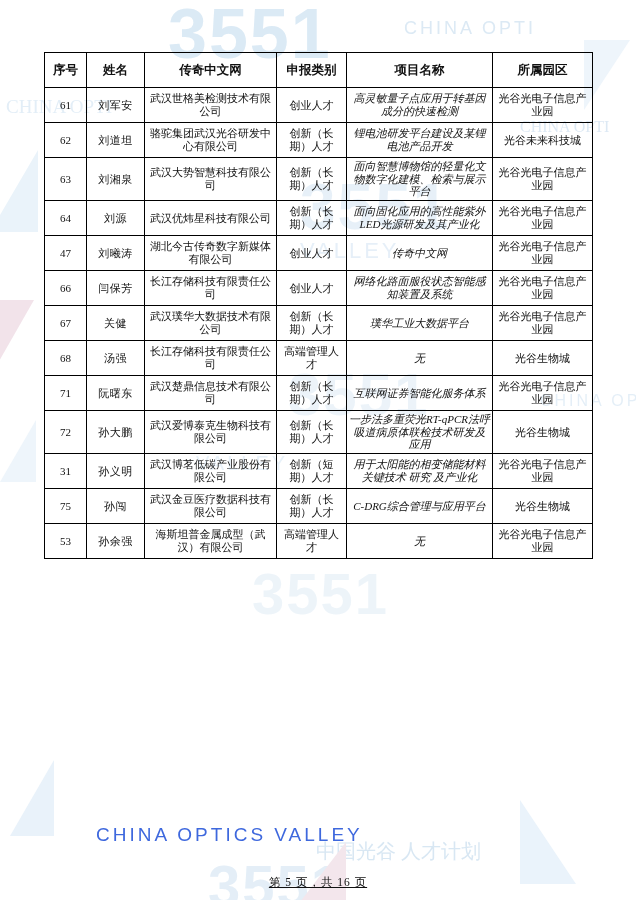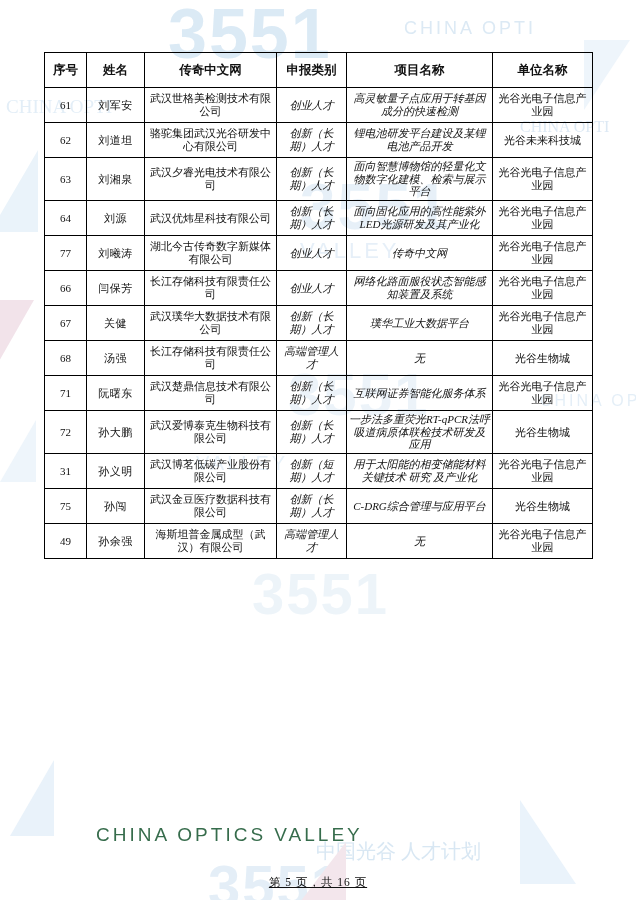"单位名称" th { text: 单位名称 -> 所属园区 }
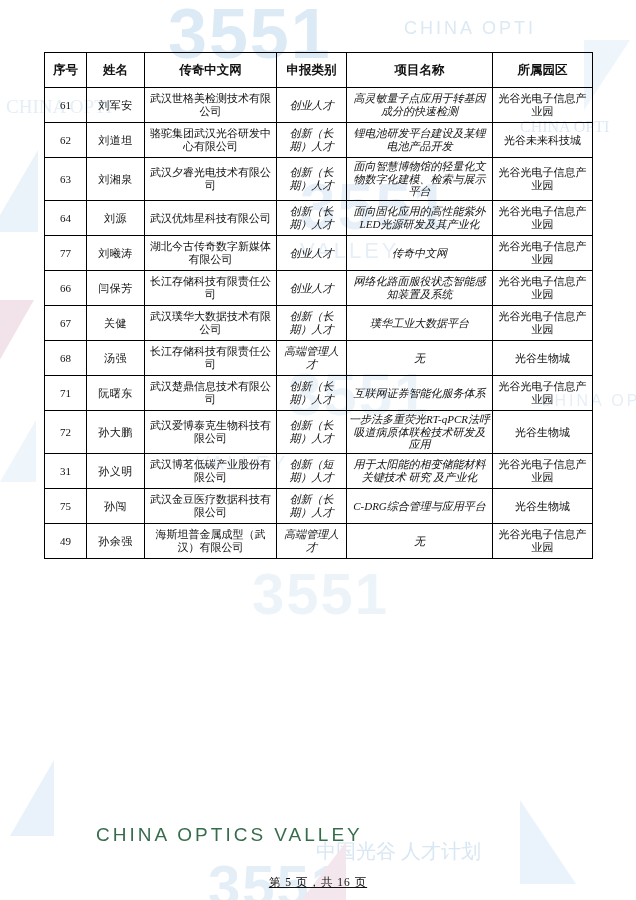"创业人才" td.cat { font-style: italic -> none }
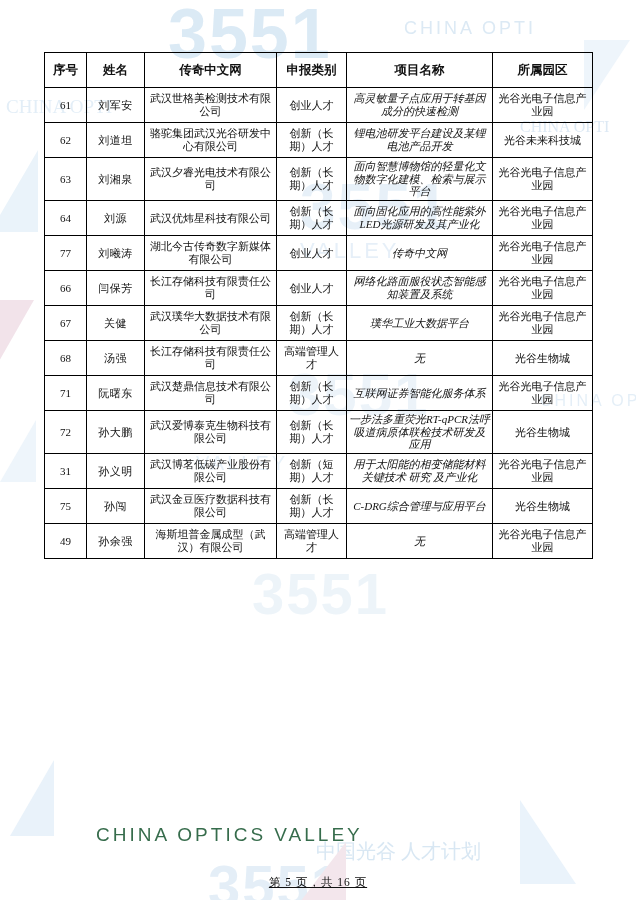"武汉夕睿光电技术有限公司" td.unit { text: 夕睿光电技术 -> 大势智慧科技 }
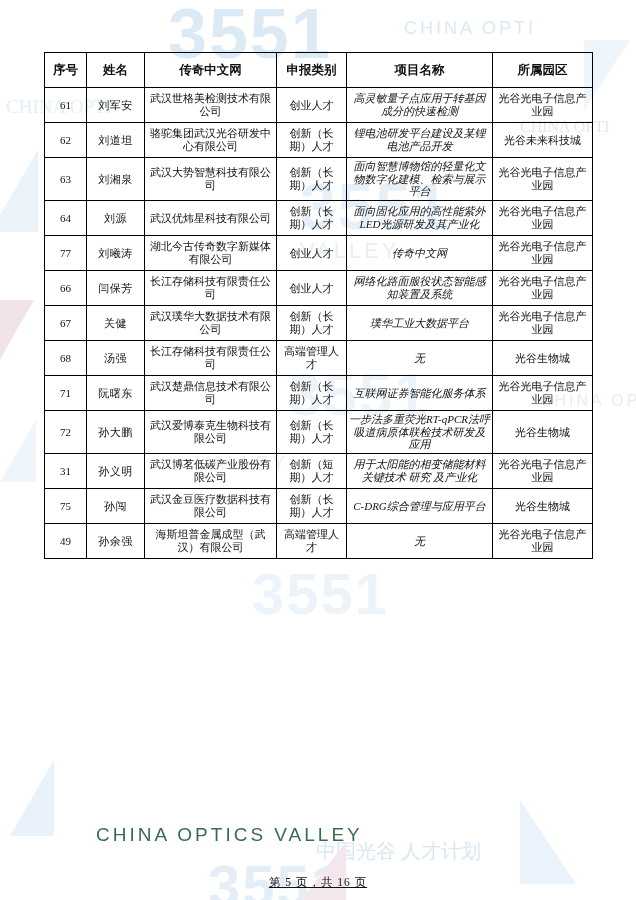"77" td.idx { text: 77 -> 47 }
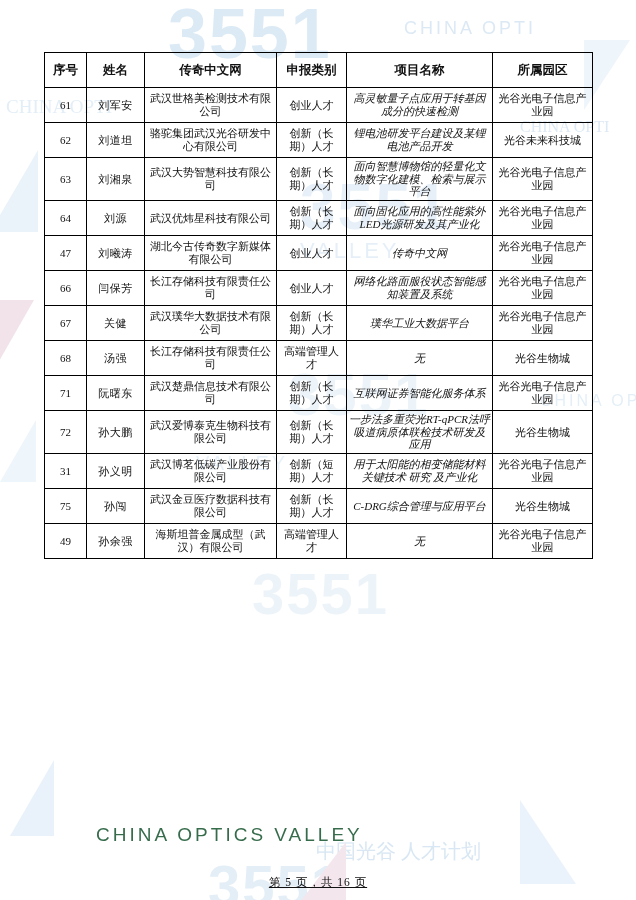"49" td.idx { text: 49 -> 53 }
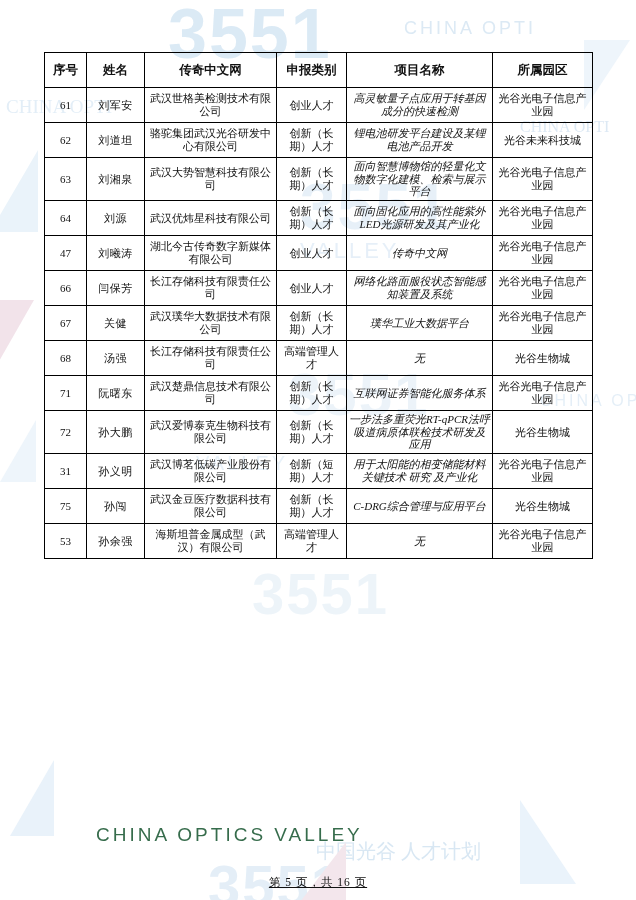"CHINA OPTICS VALLEY" div.wm-text { color: #14532d -> #1d4ed8 }
